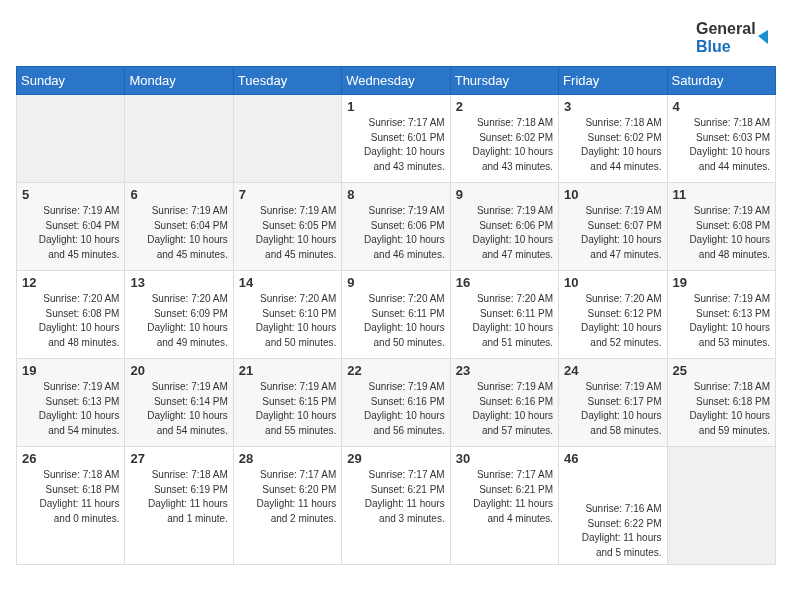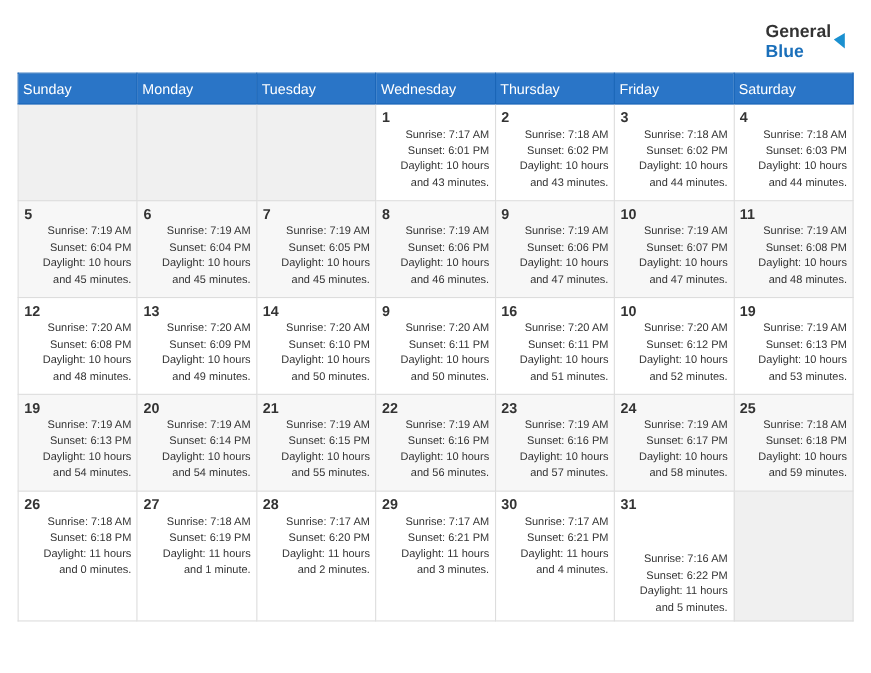"31" span.day-num { text: 31 -> 46 }
